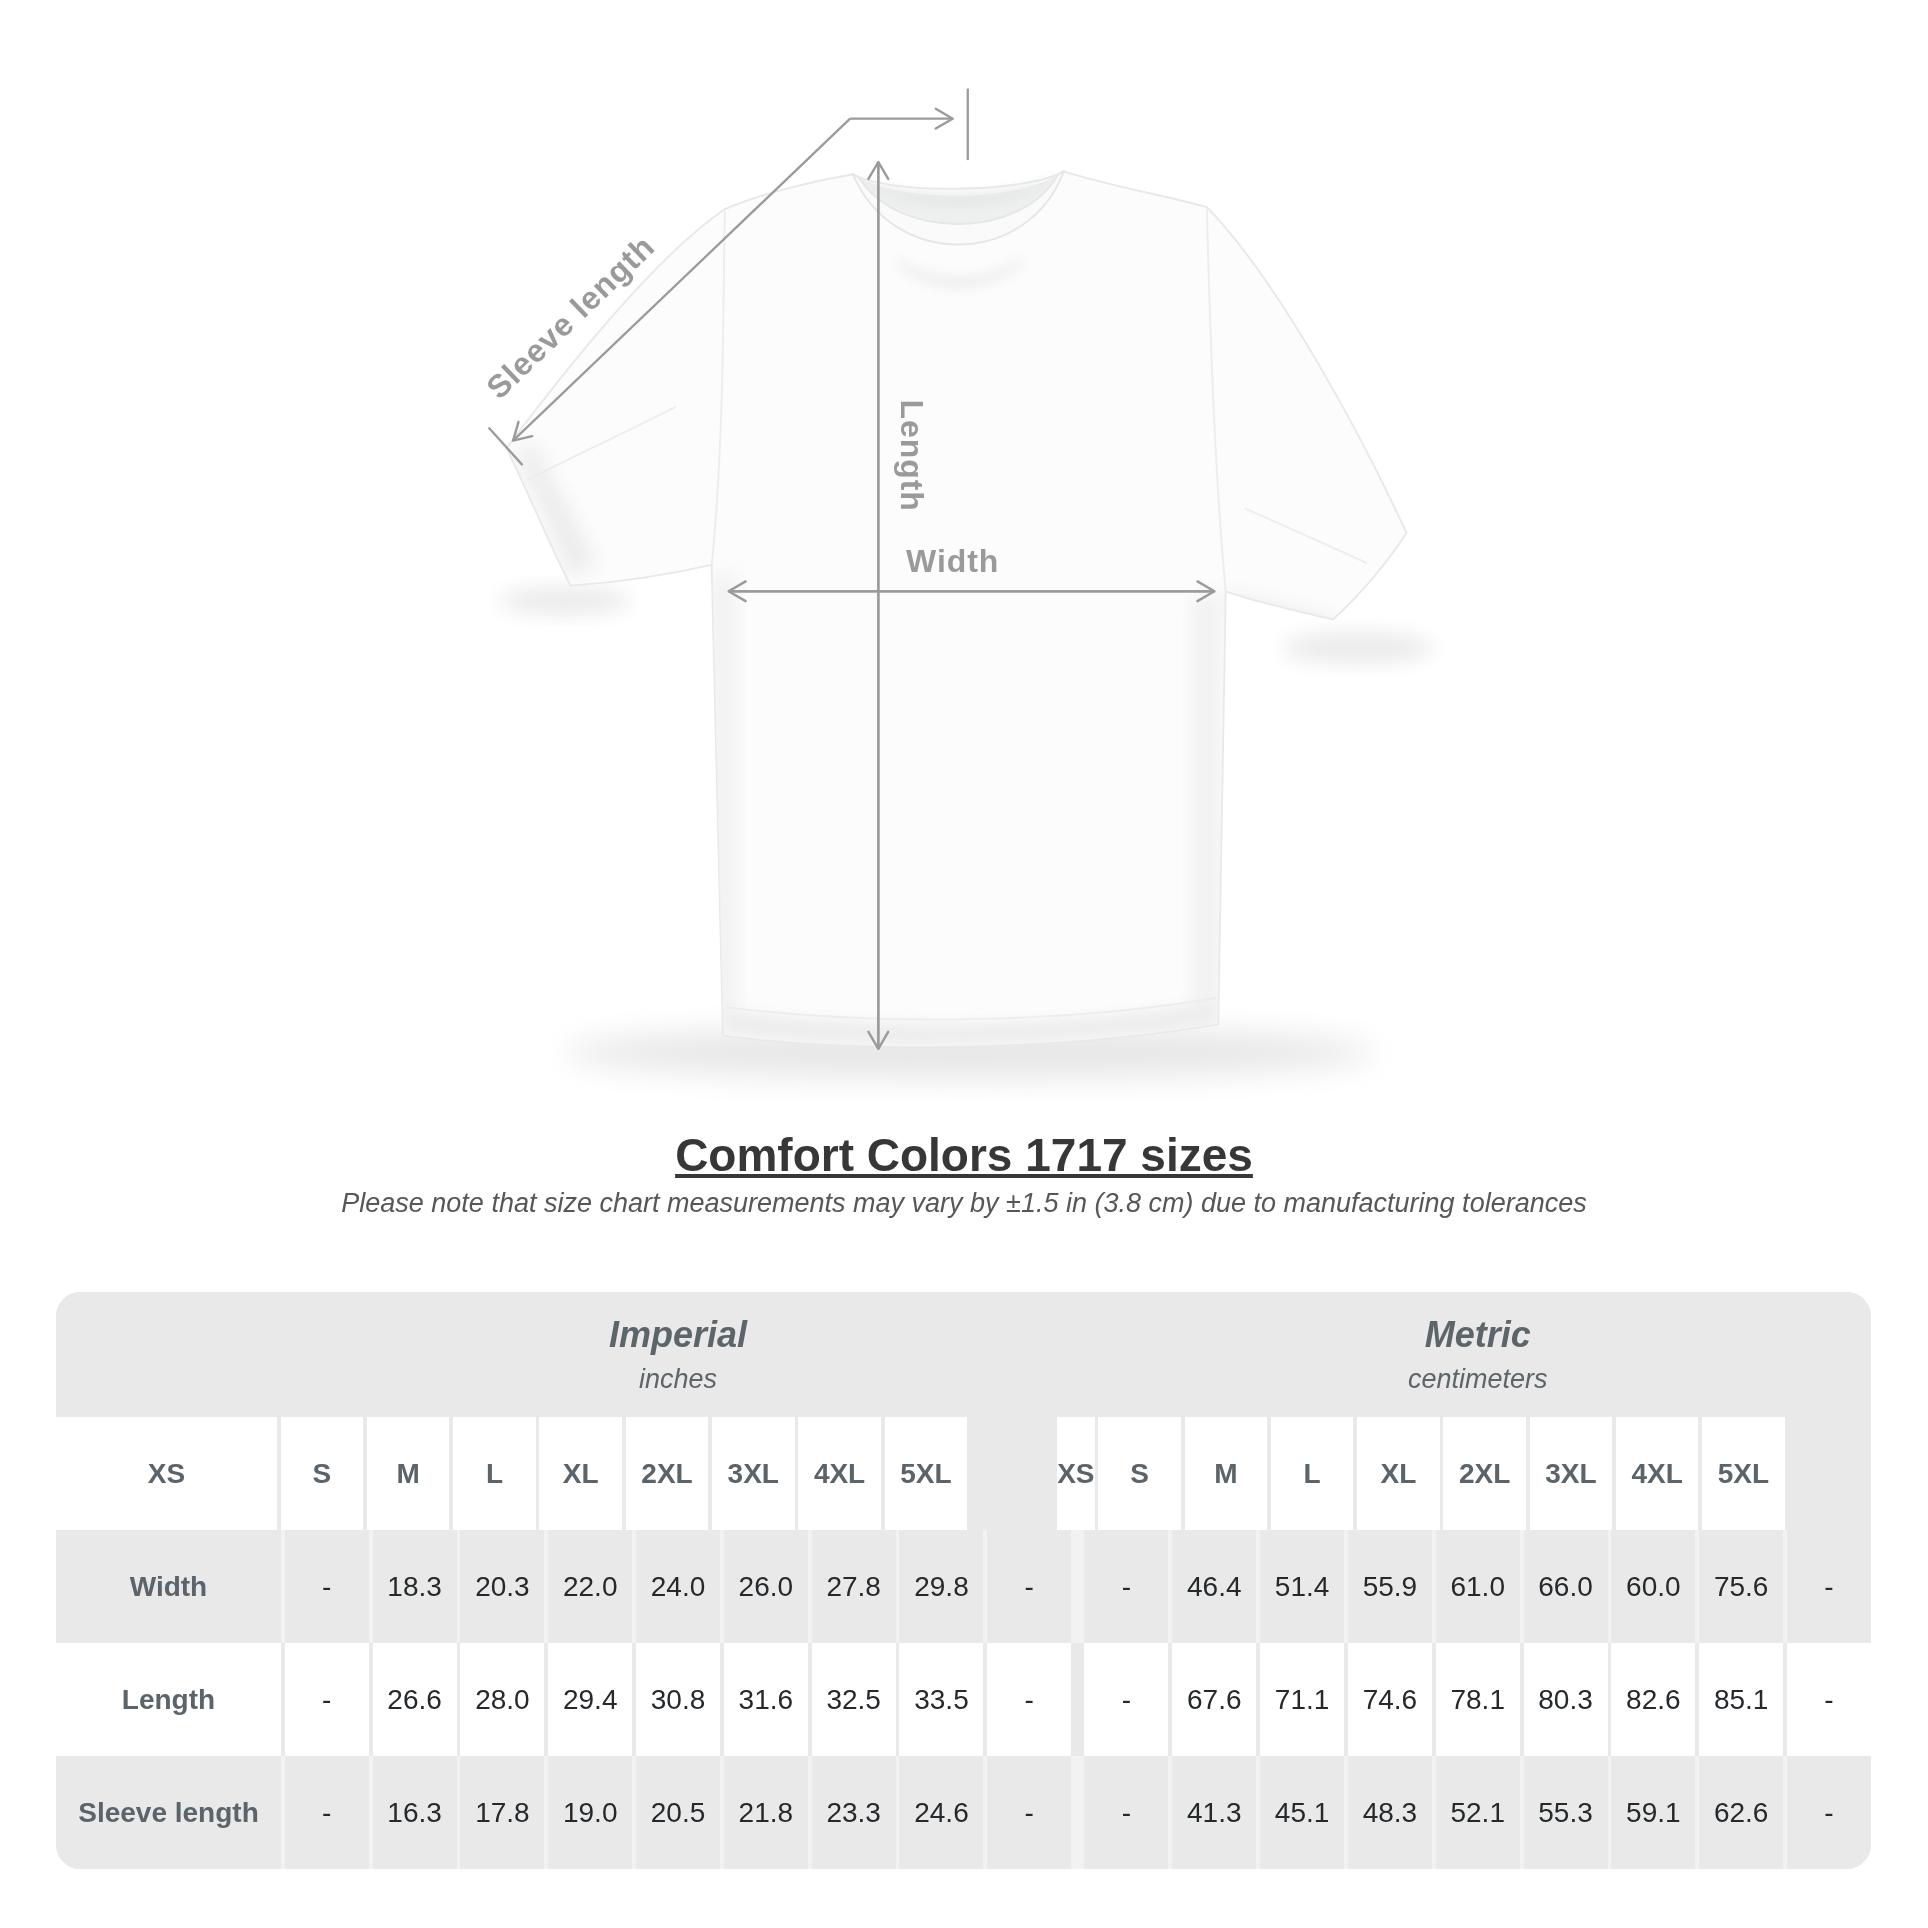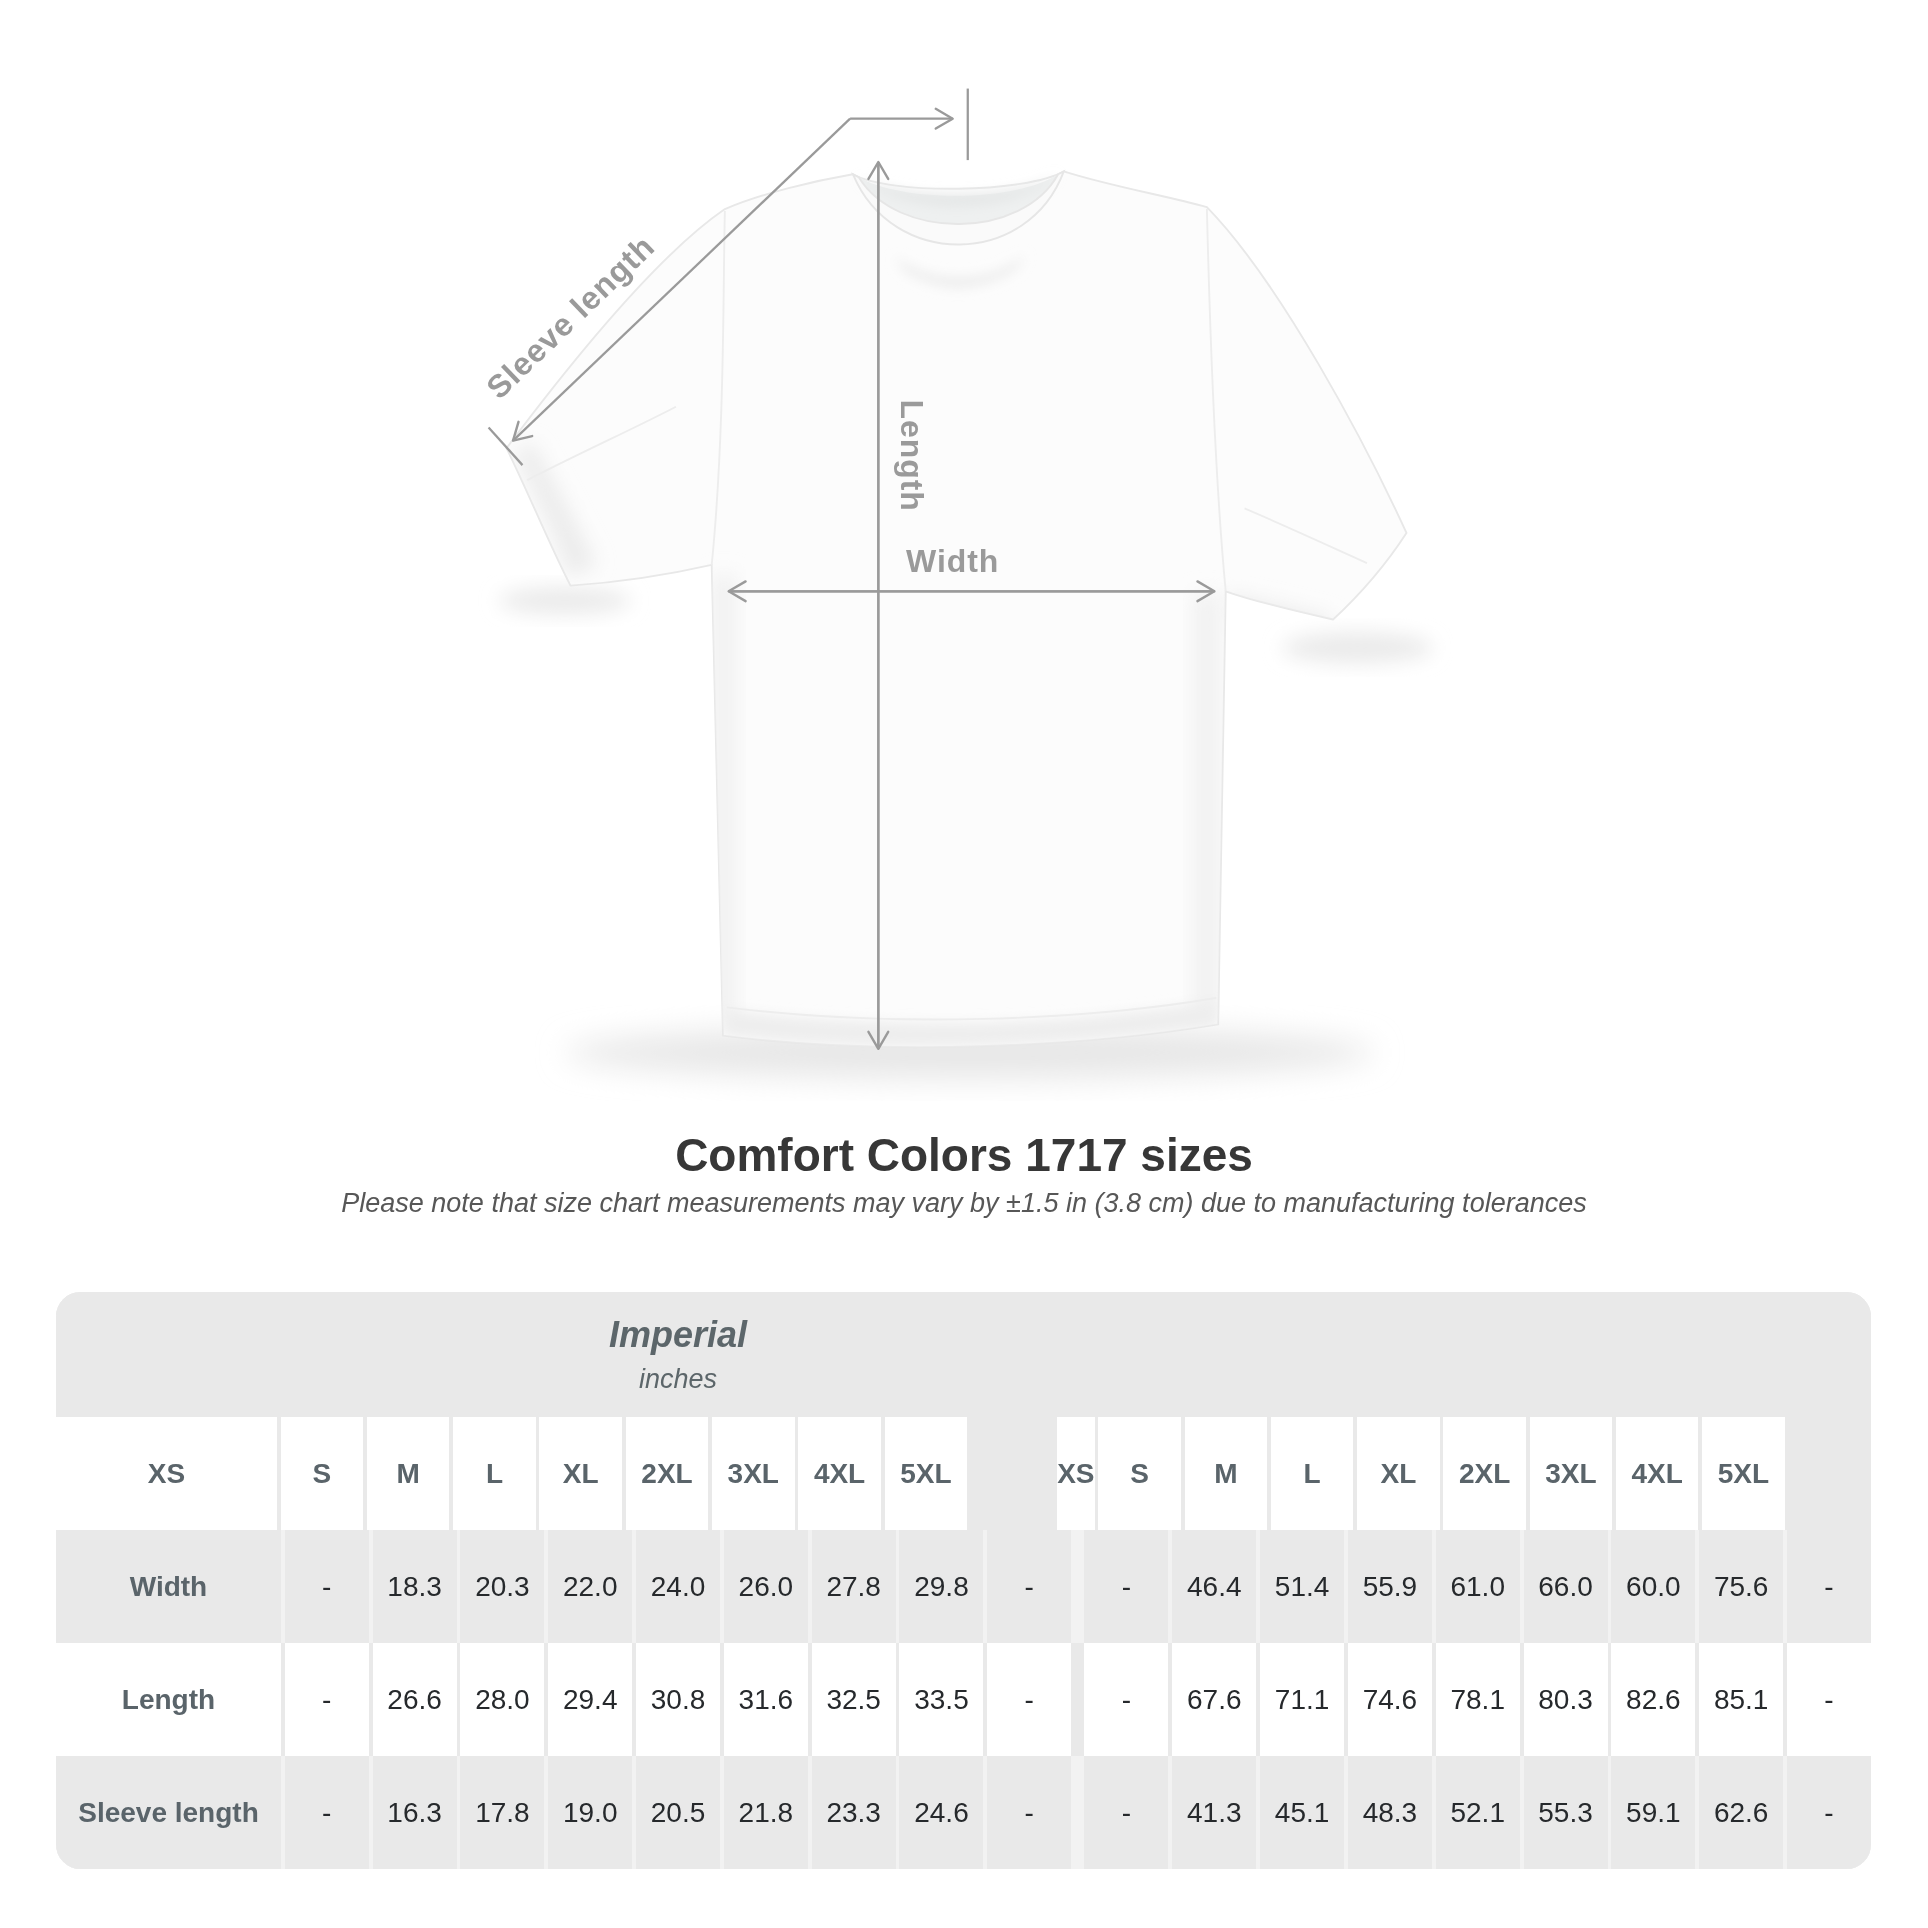"Comfort Colors 1717 sizes" .page-title { text-decoration: none -> underline }
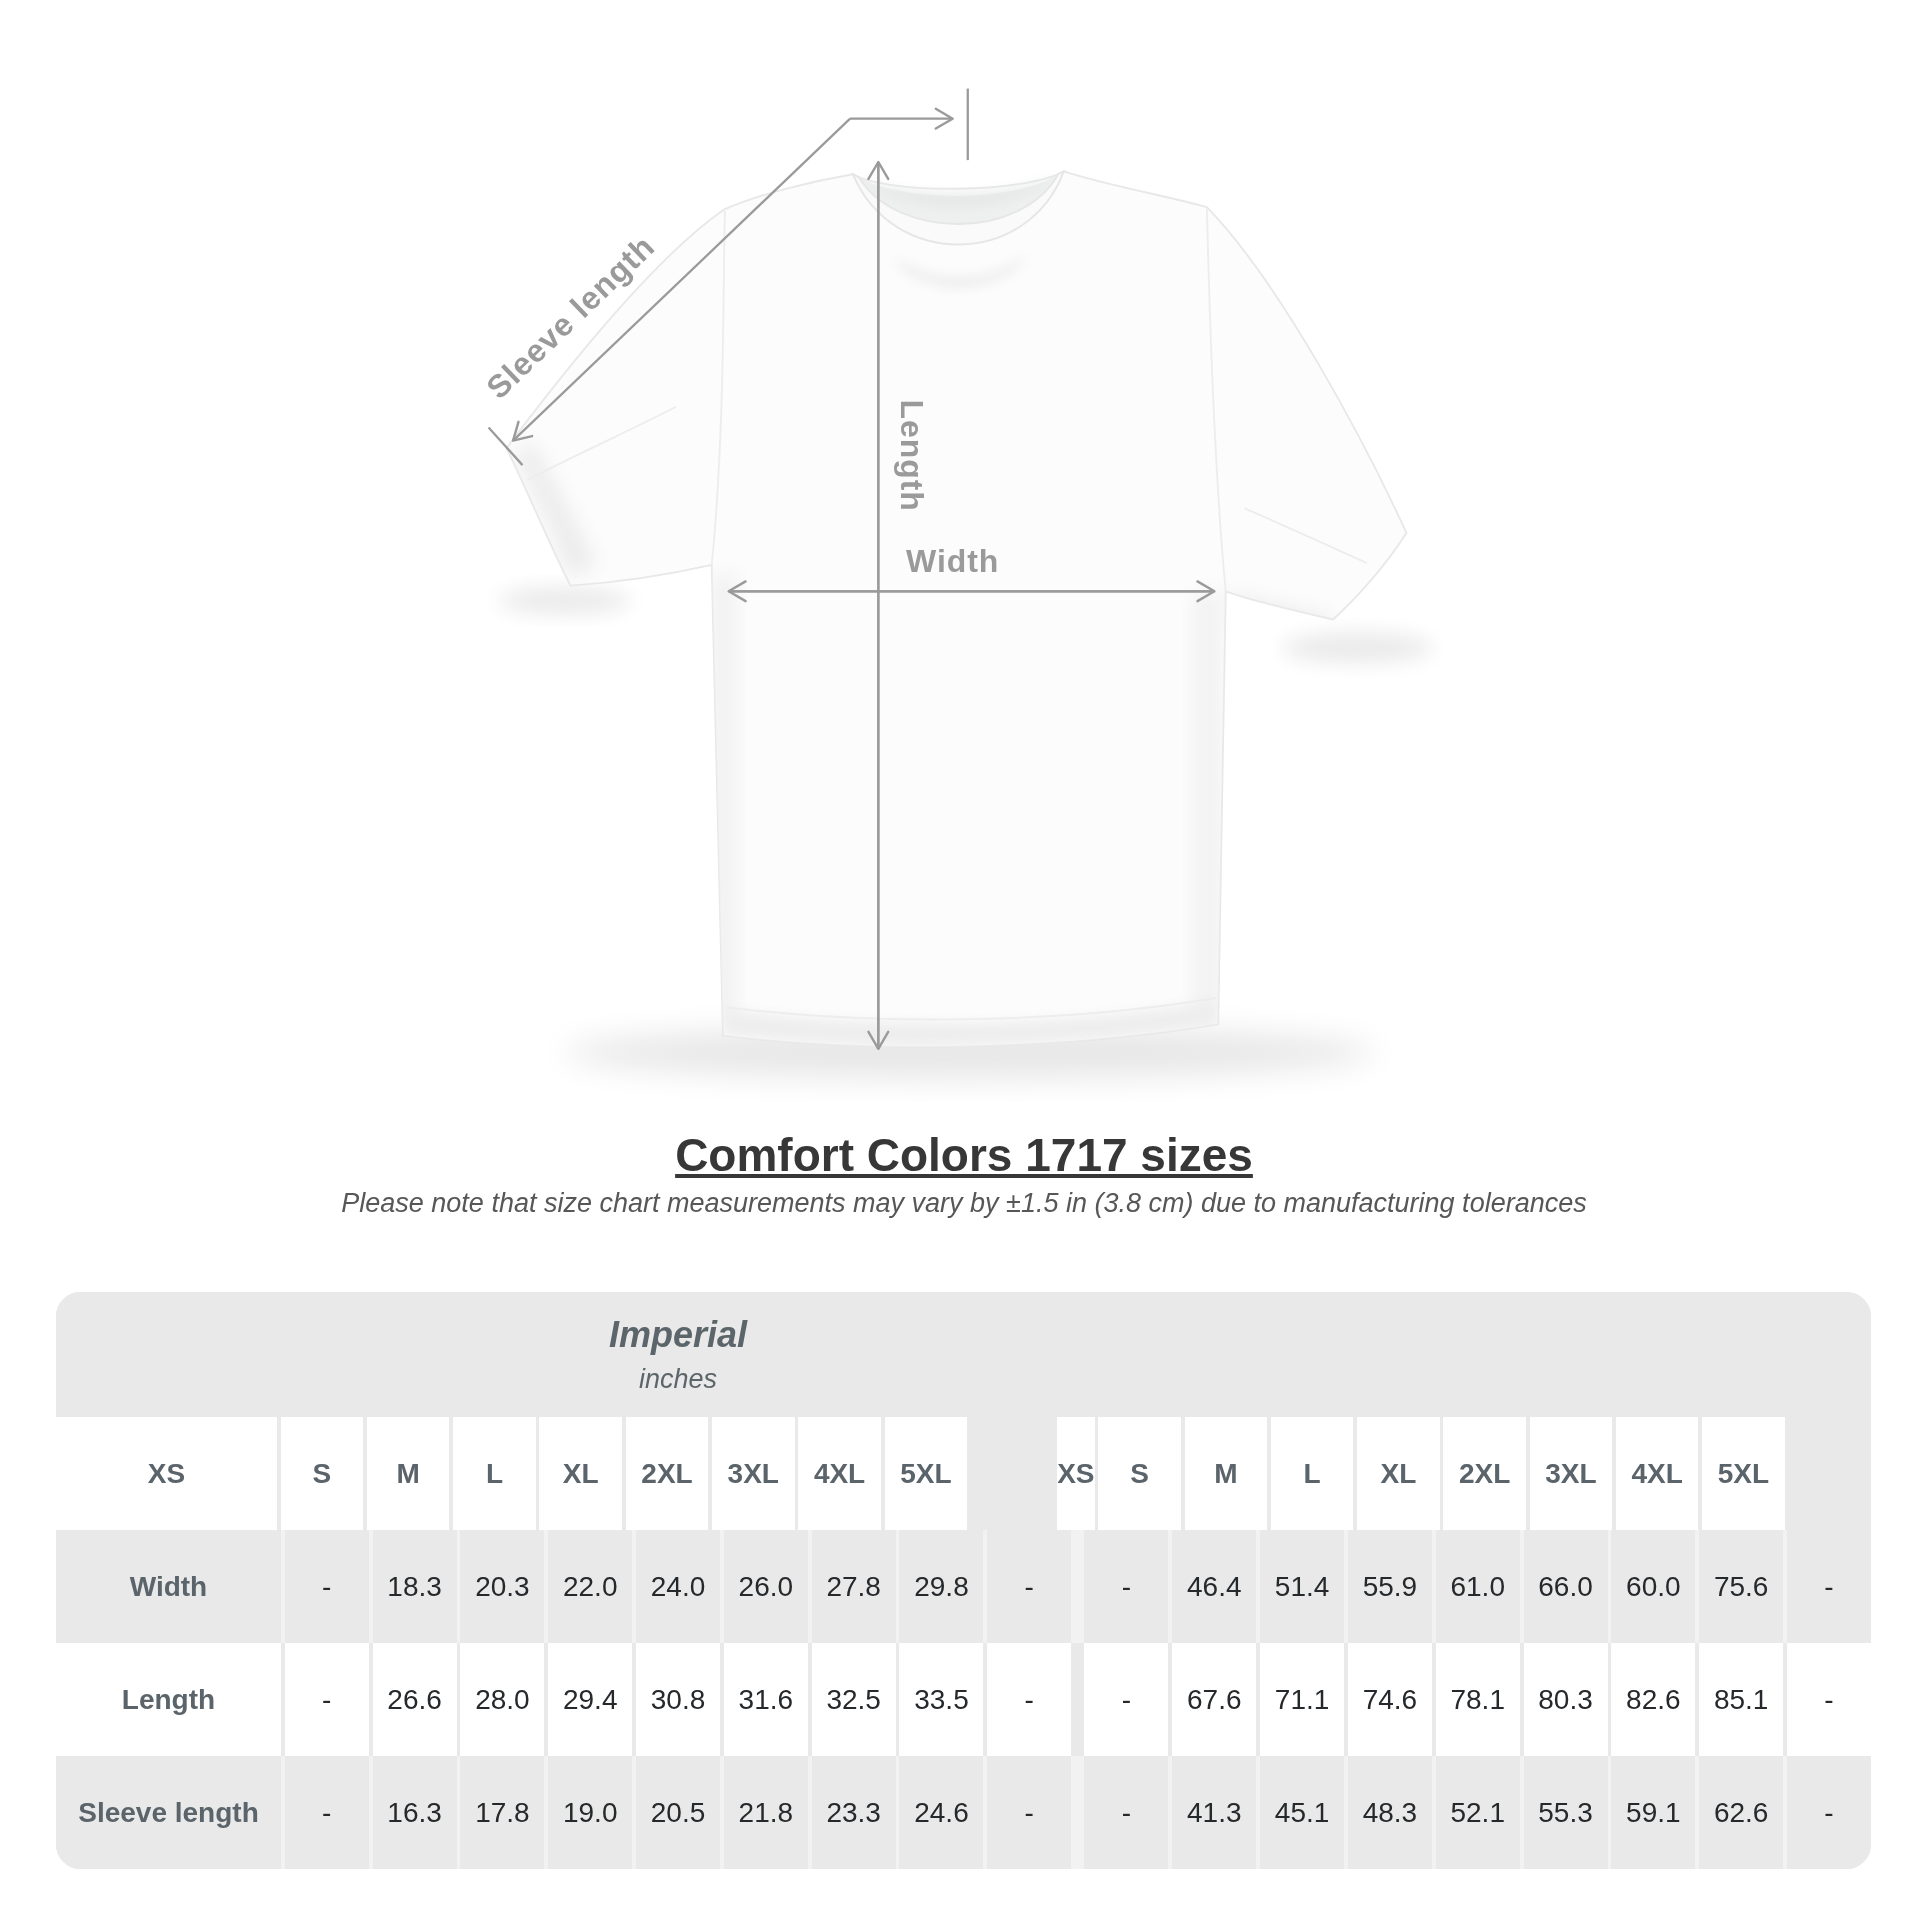"Metric" div.cell { html: none -> <div> <div>Metric</div> <div>centimeters</div> </div> }
